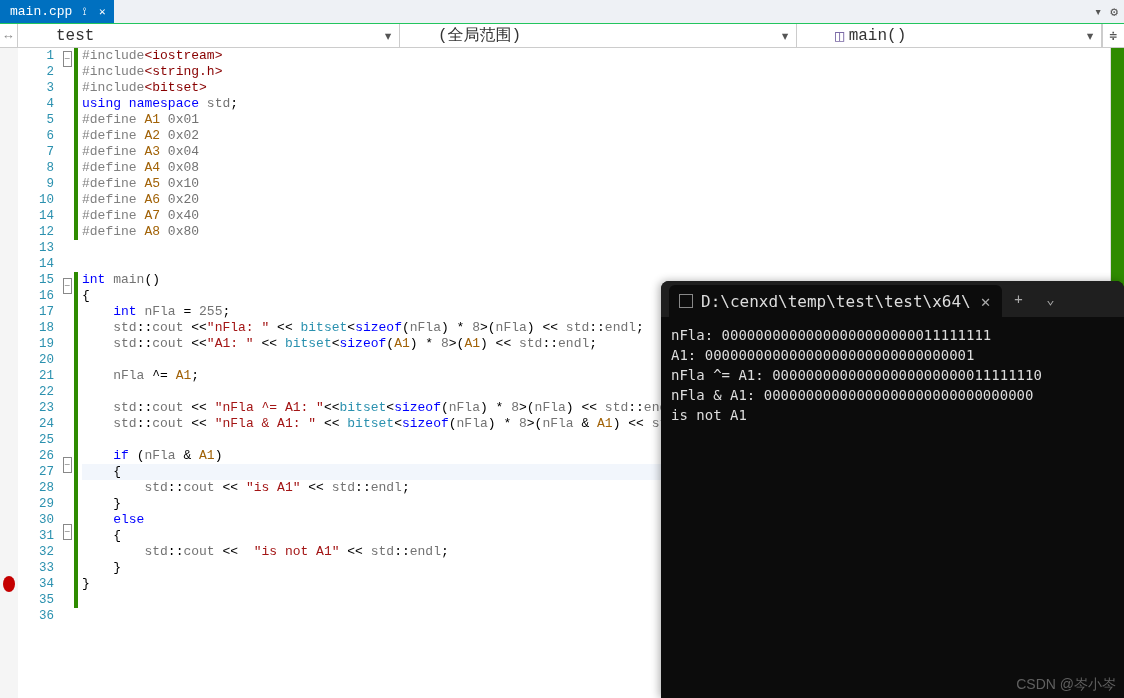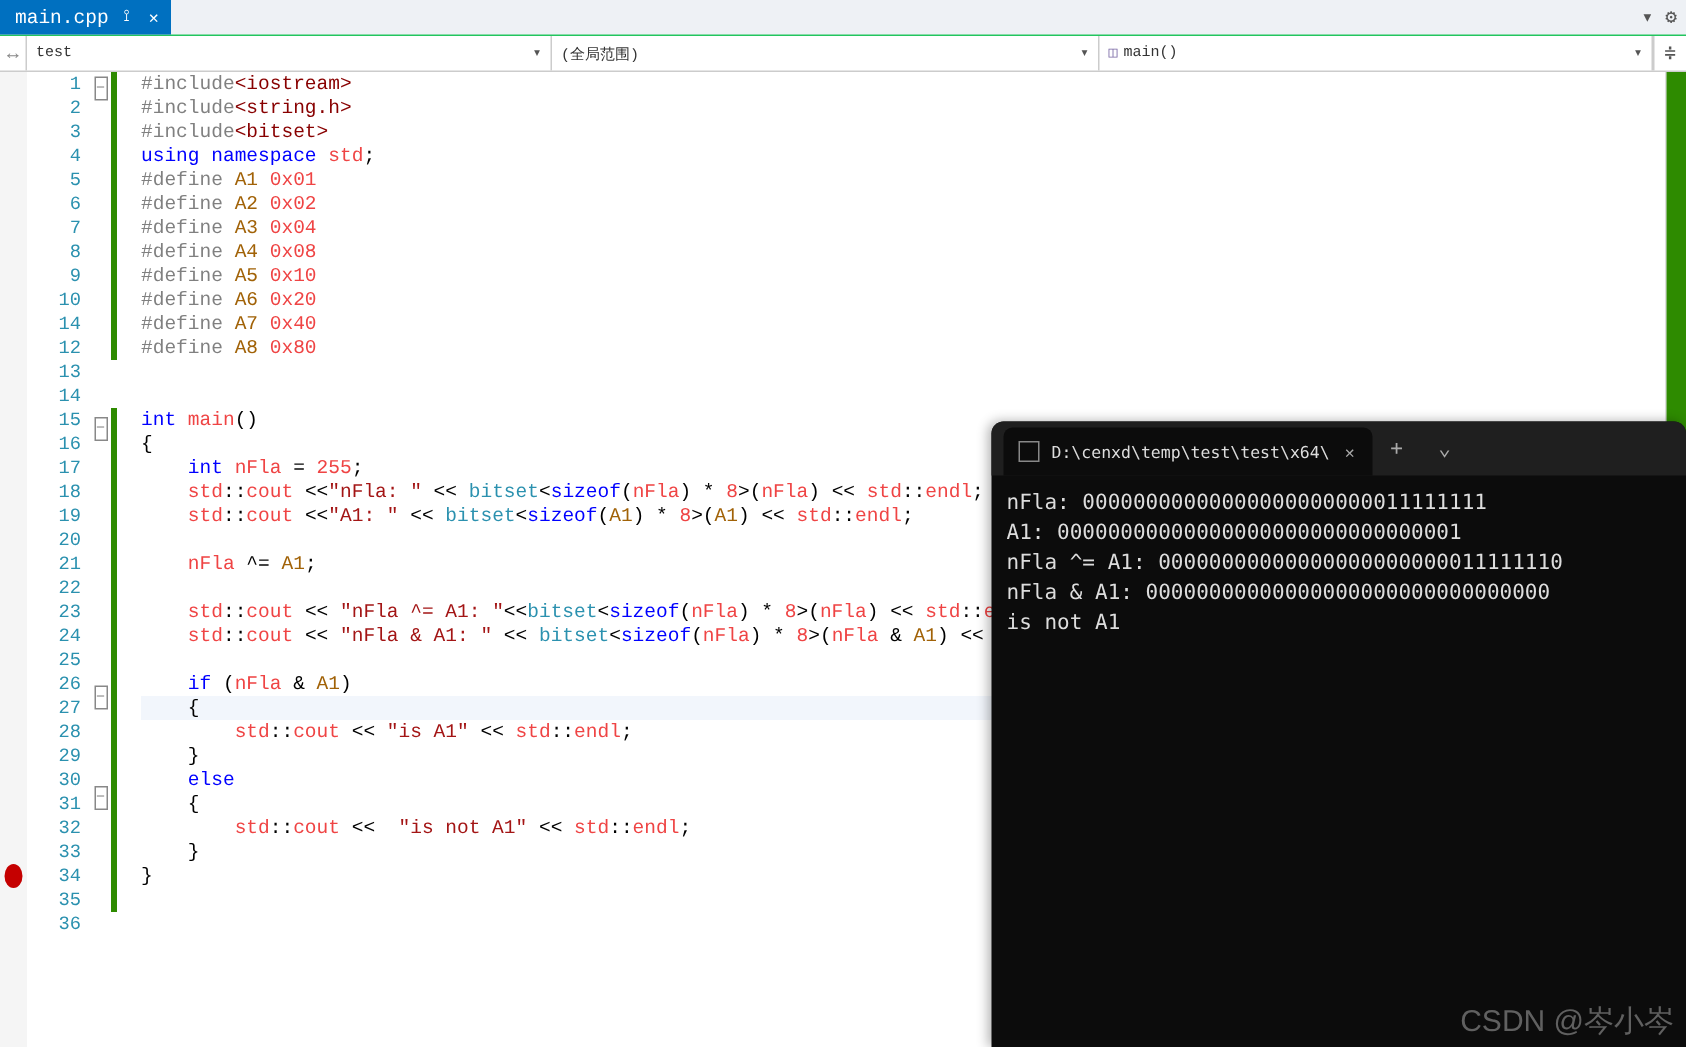"test" .nav-combo { font-size: 10px -> 16px; margin-left: none -> 32px }
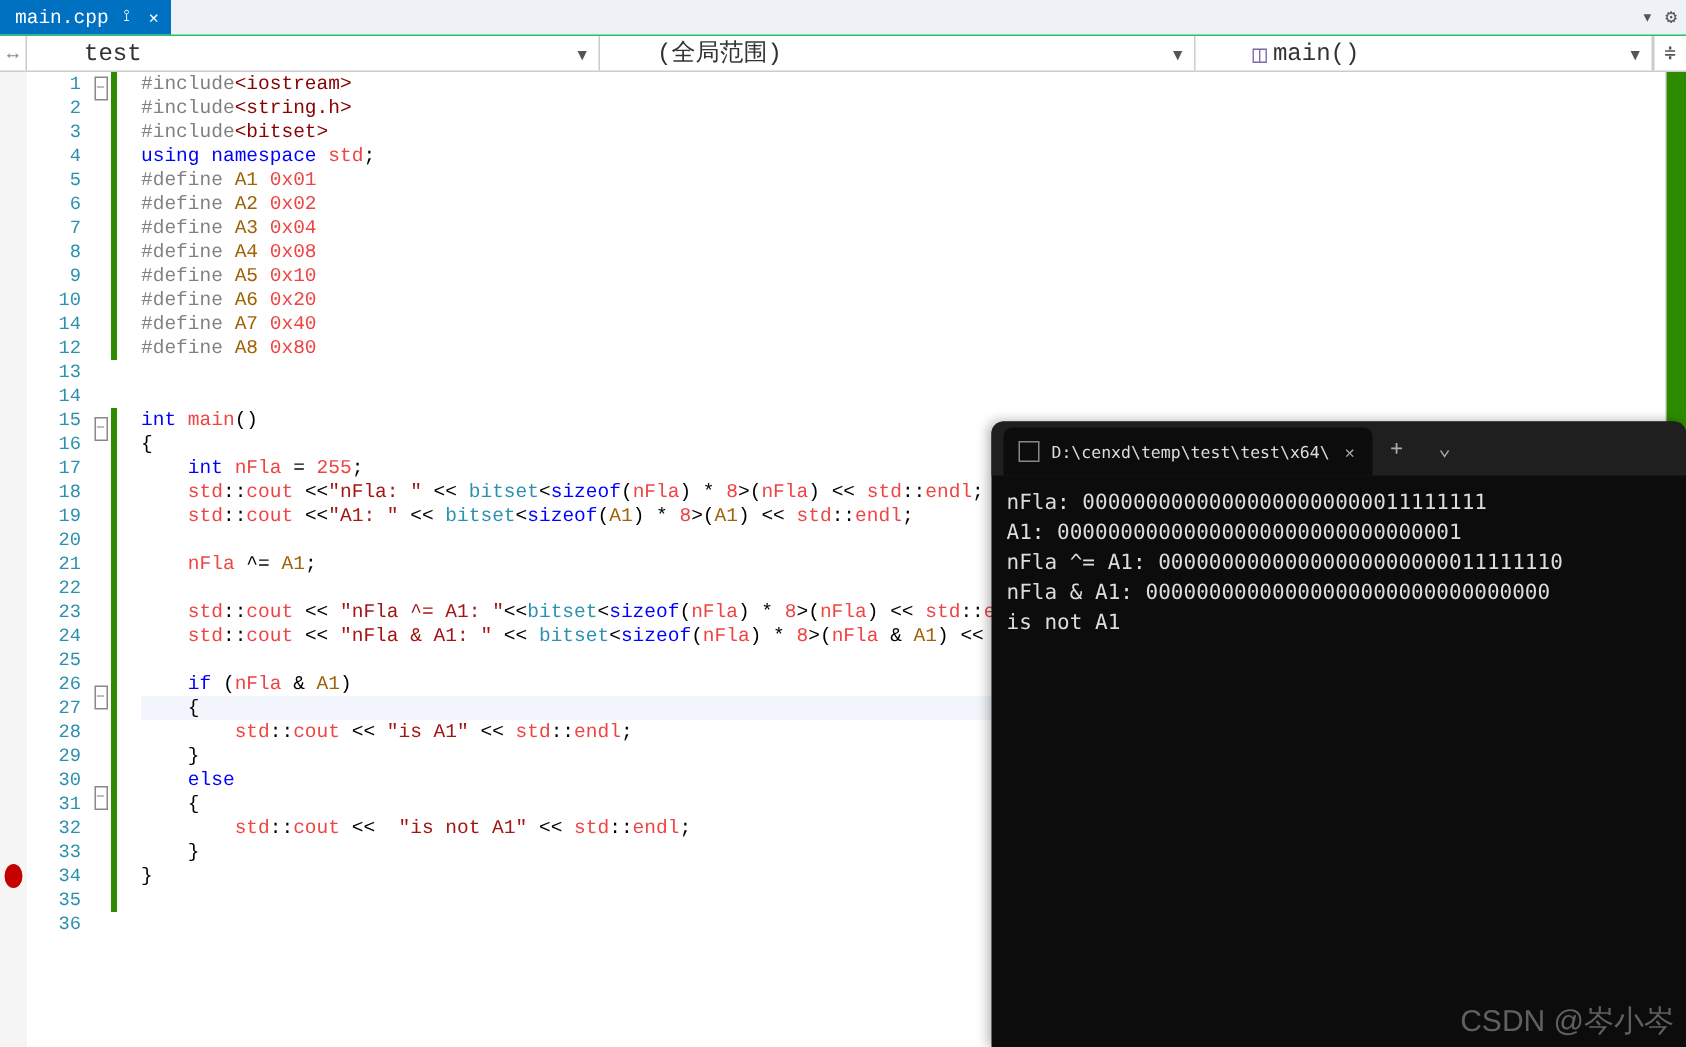"#include<iostream>" .code { margin-left: 12px -> none }
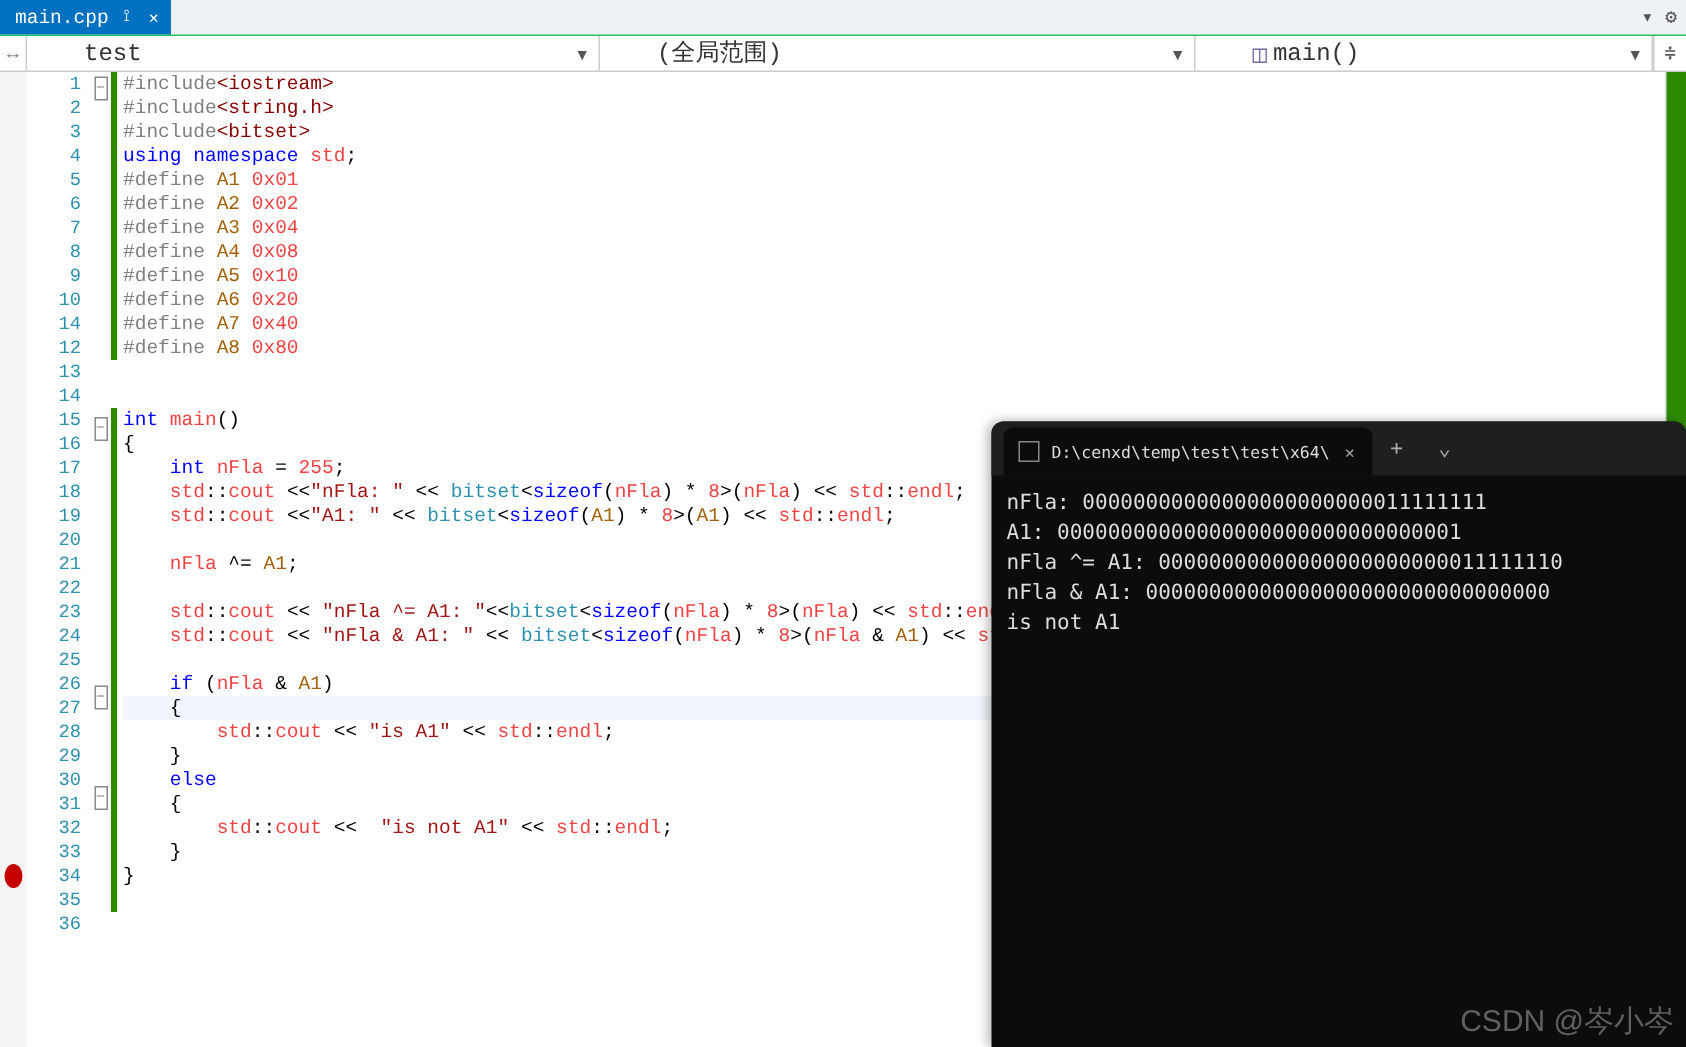"std" .ident { color: #ef4444 -> #737373 }
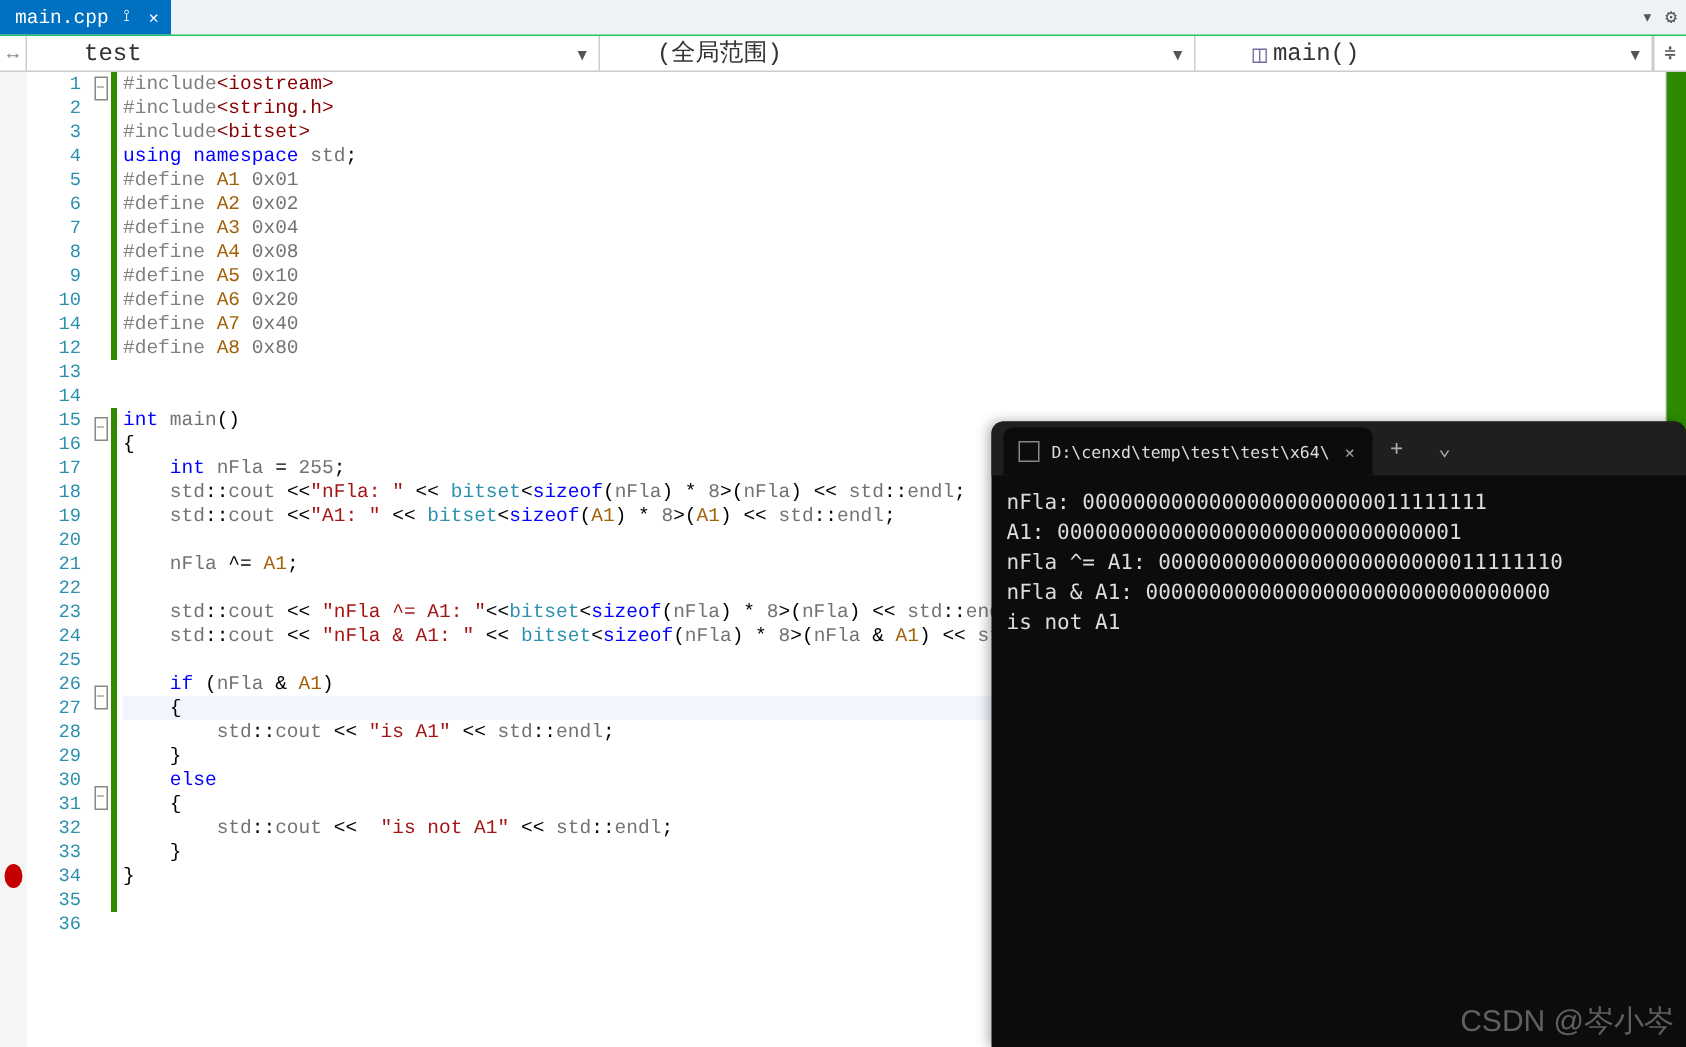"D:\cenxd\temp\test\test\x64\" .term-tab { font-size: 11px -> 16px }
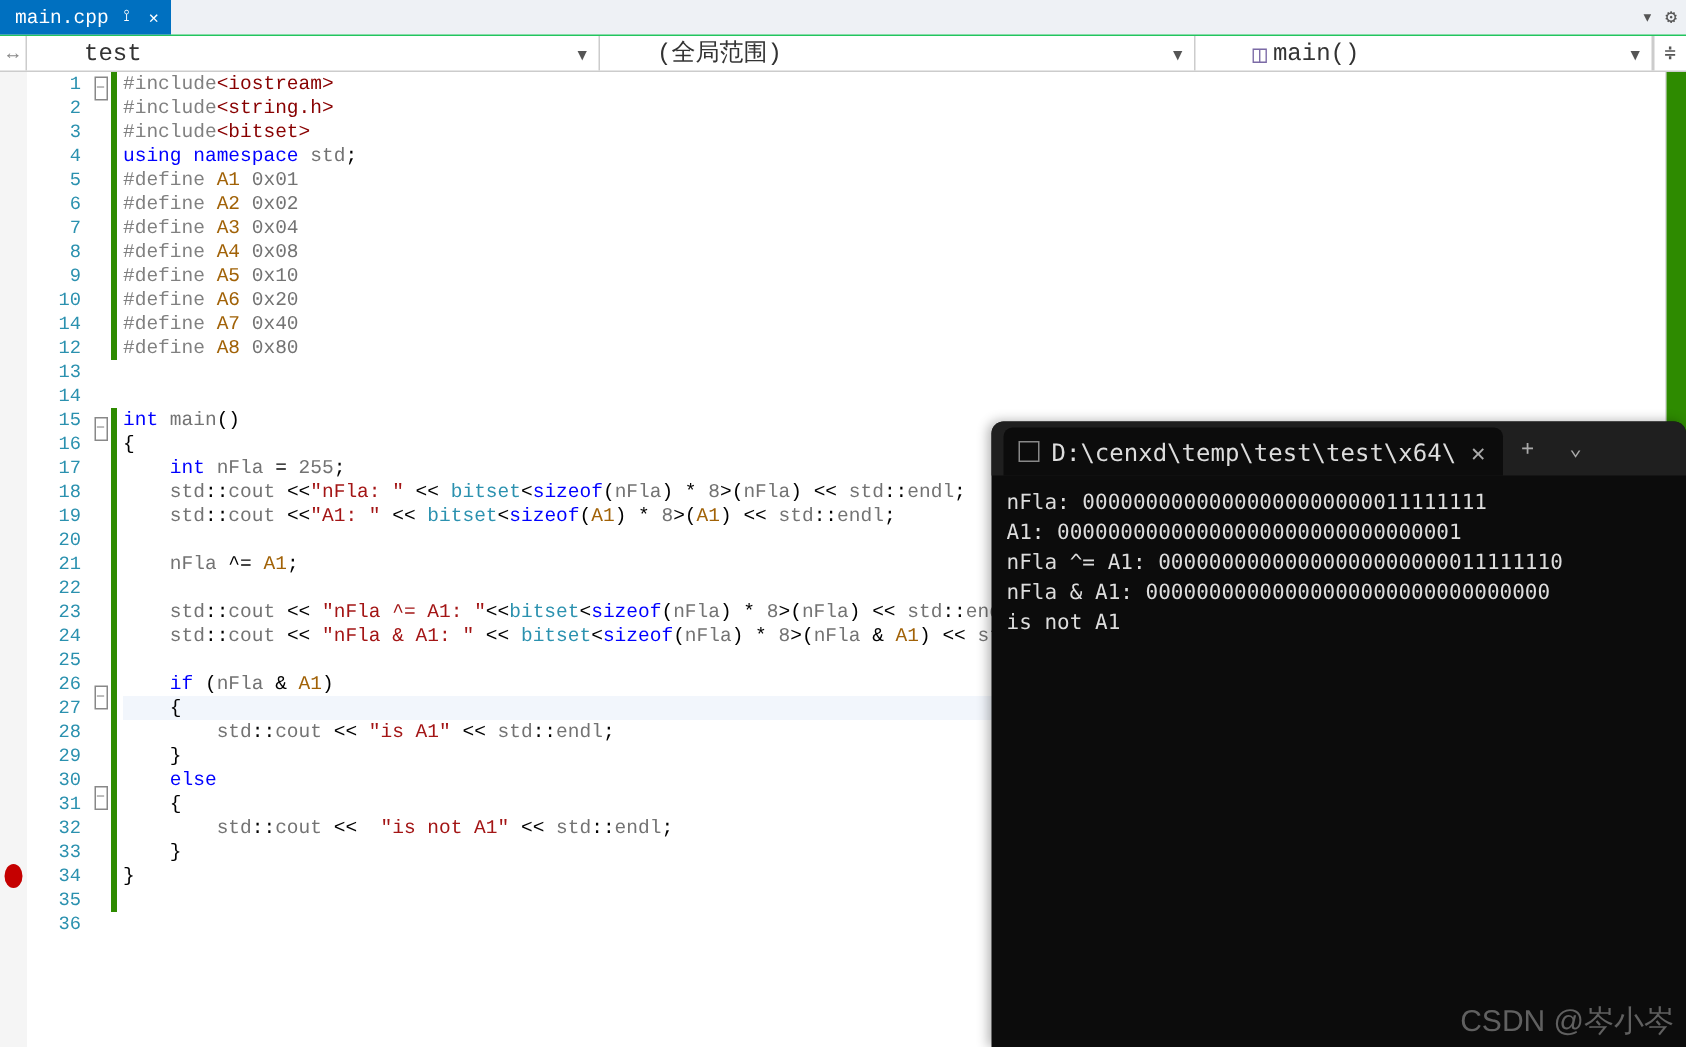"CSDN @岑小岑" .watermark { font-size: 20px -> 14px }
